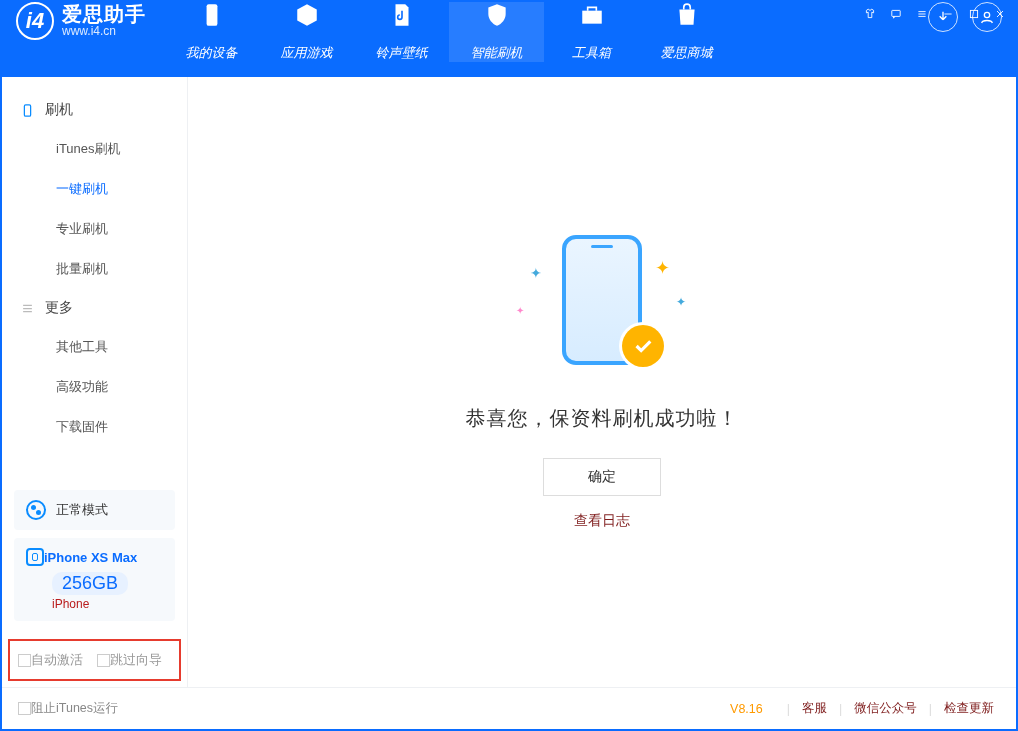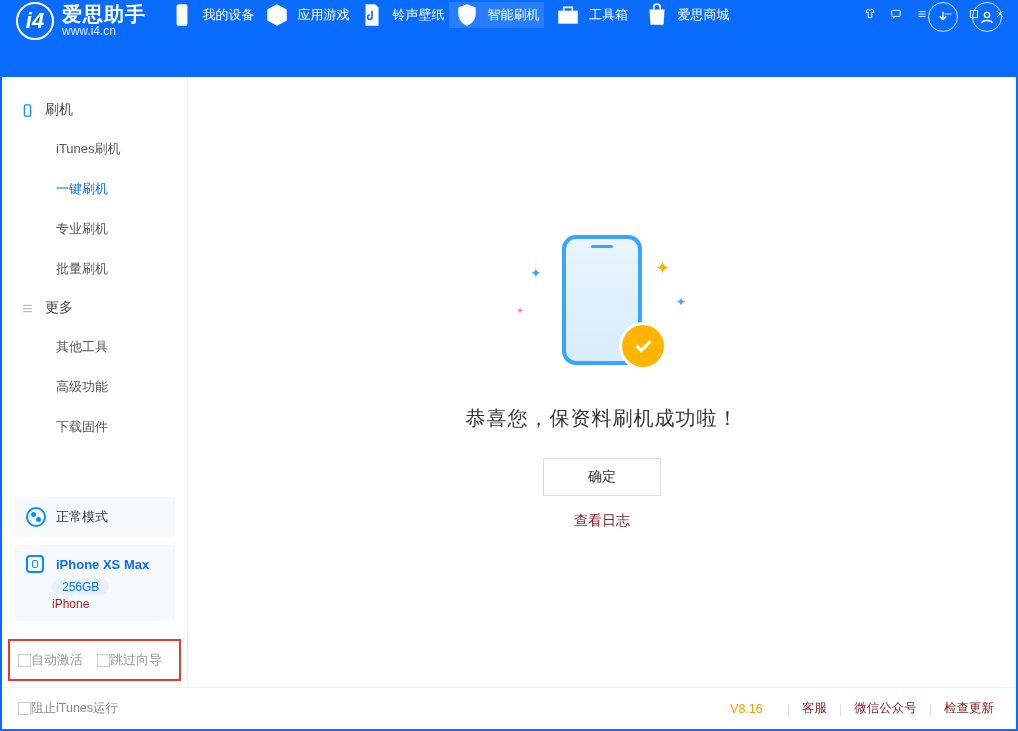"我的设备" .nav-tab { flex-direction: row -> column; font-style: none -> italic; gap: 8px -> 16px }
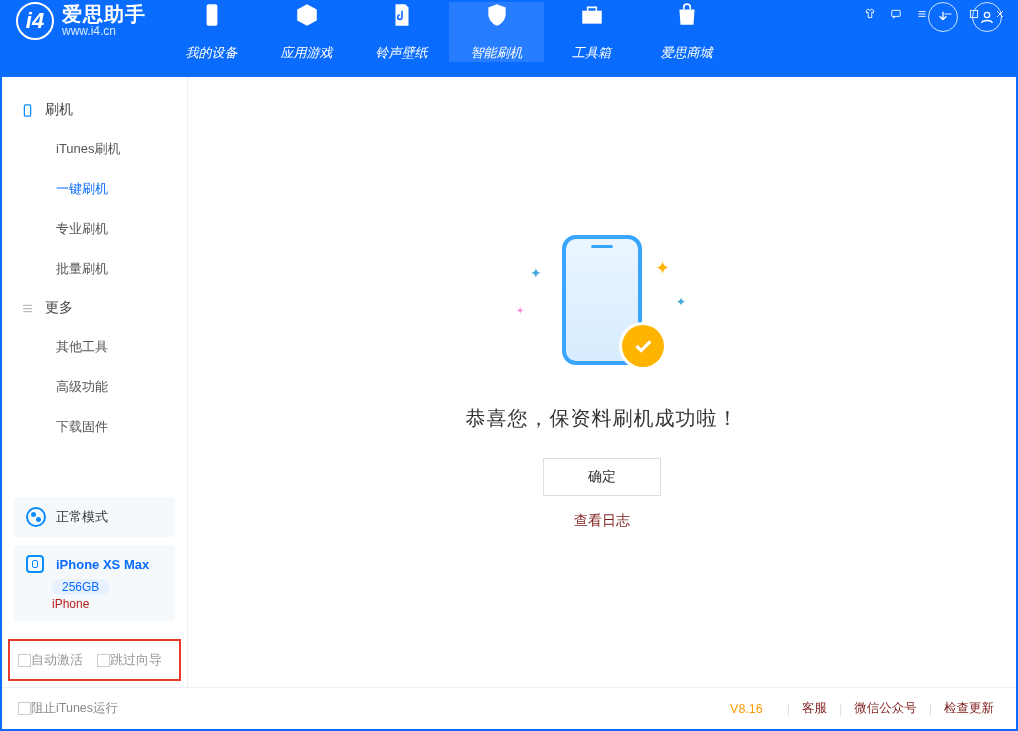"iPhone XS Max" .device-card .dv-row { gap: 12px -> 0 }
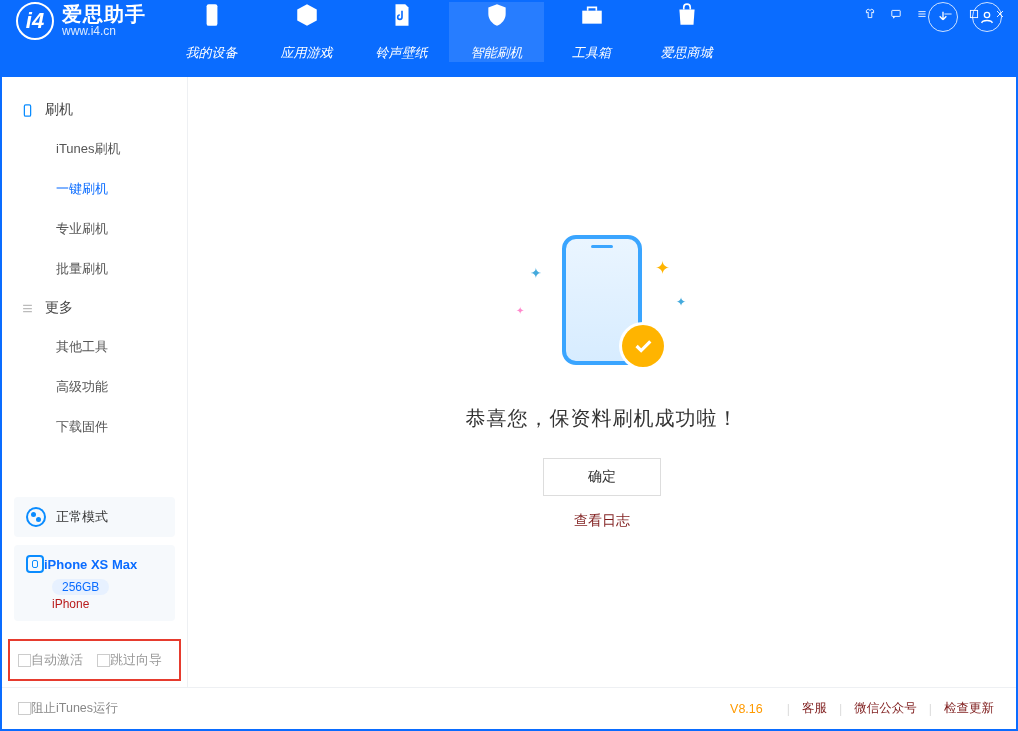"256GB" .dv-badge { font-size: 12px -> 18px }
